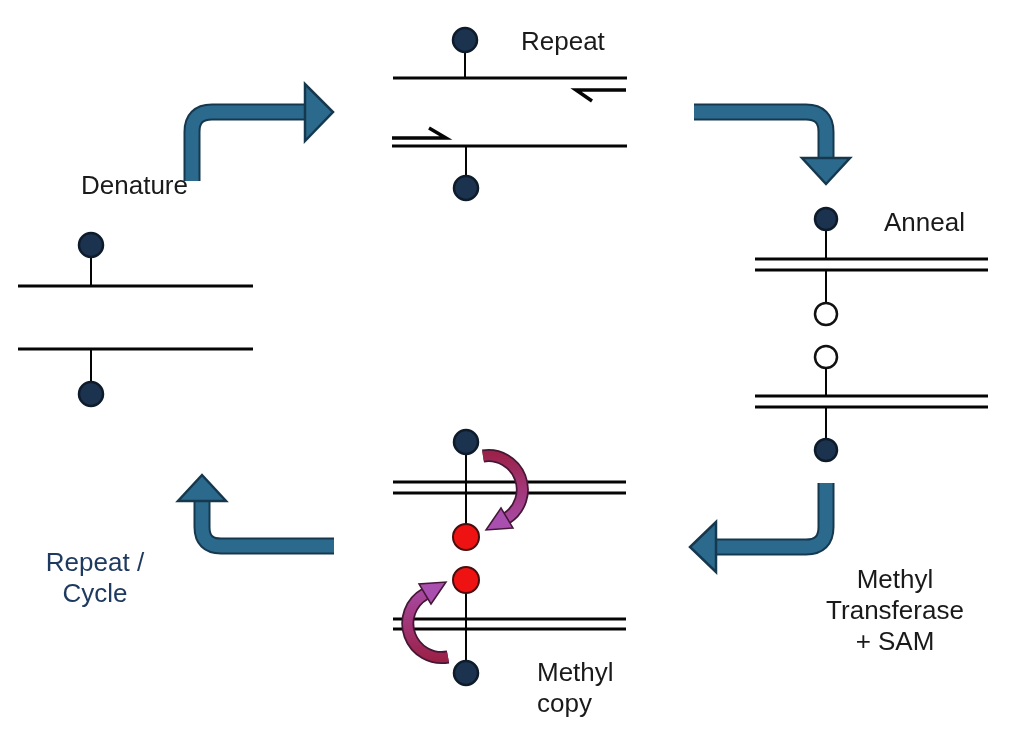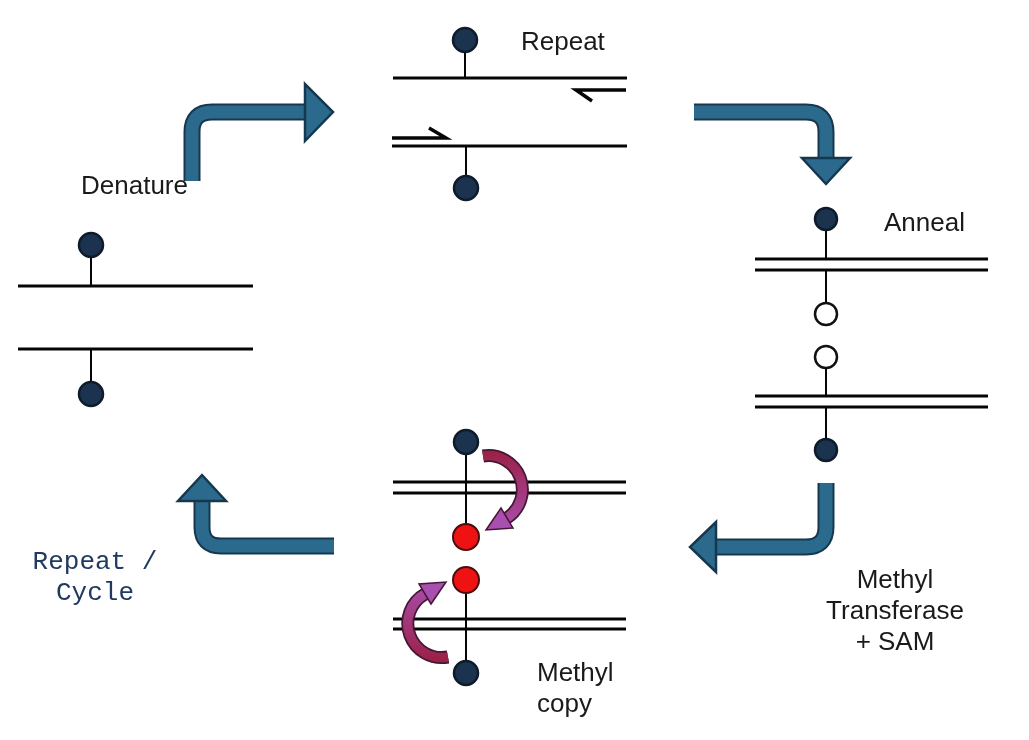"Repeat /" div.label { font-family: Liberation Mono, monospace -> none }
